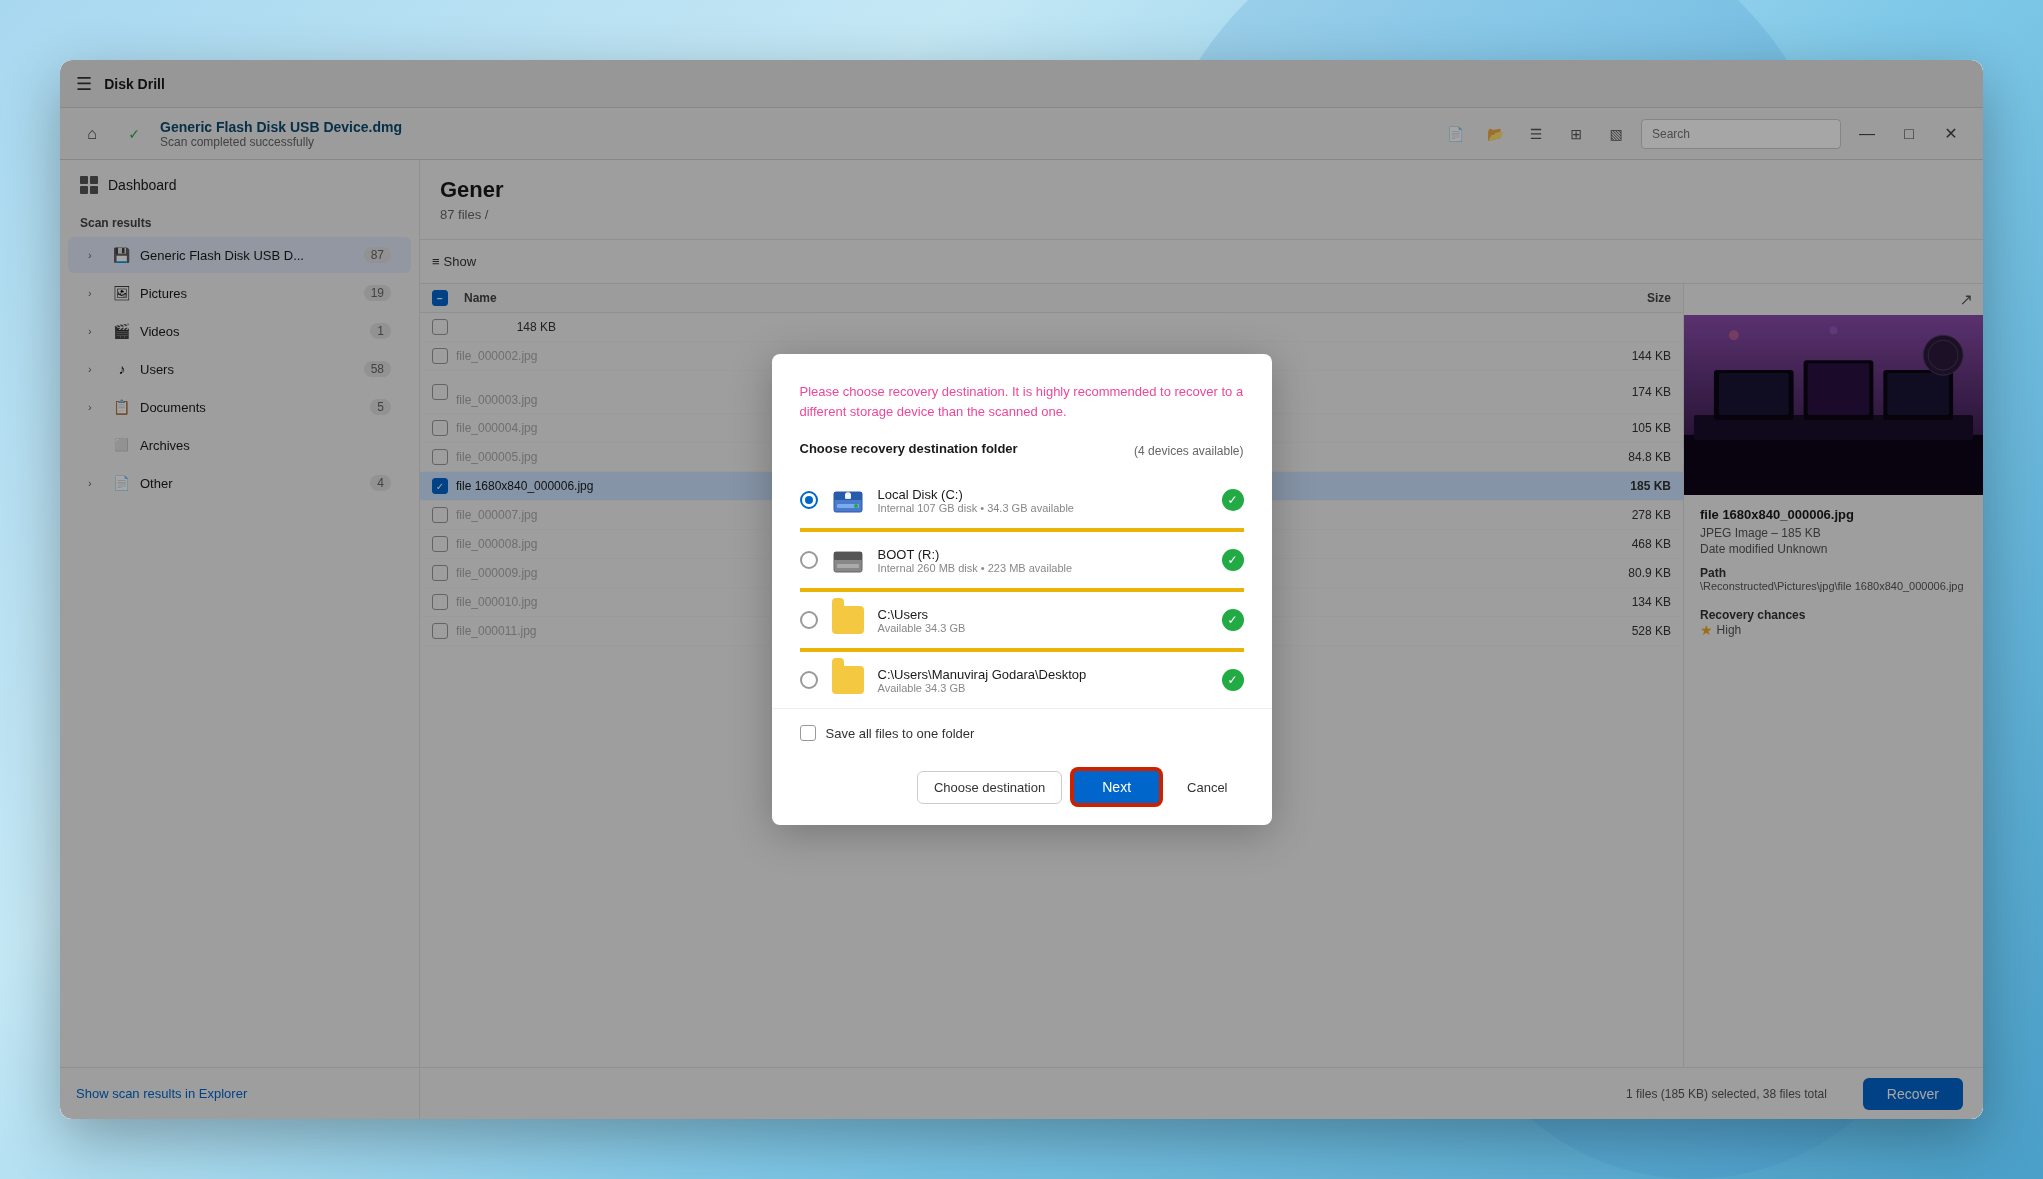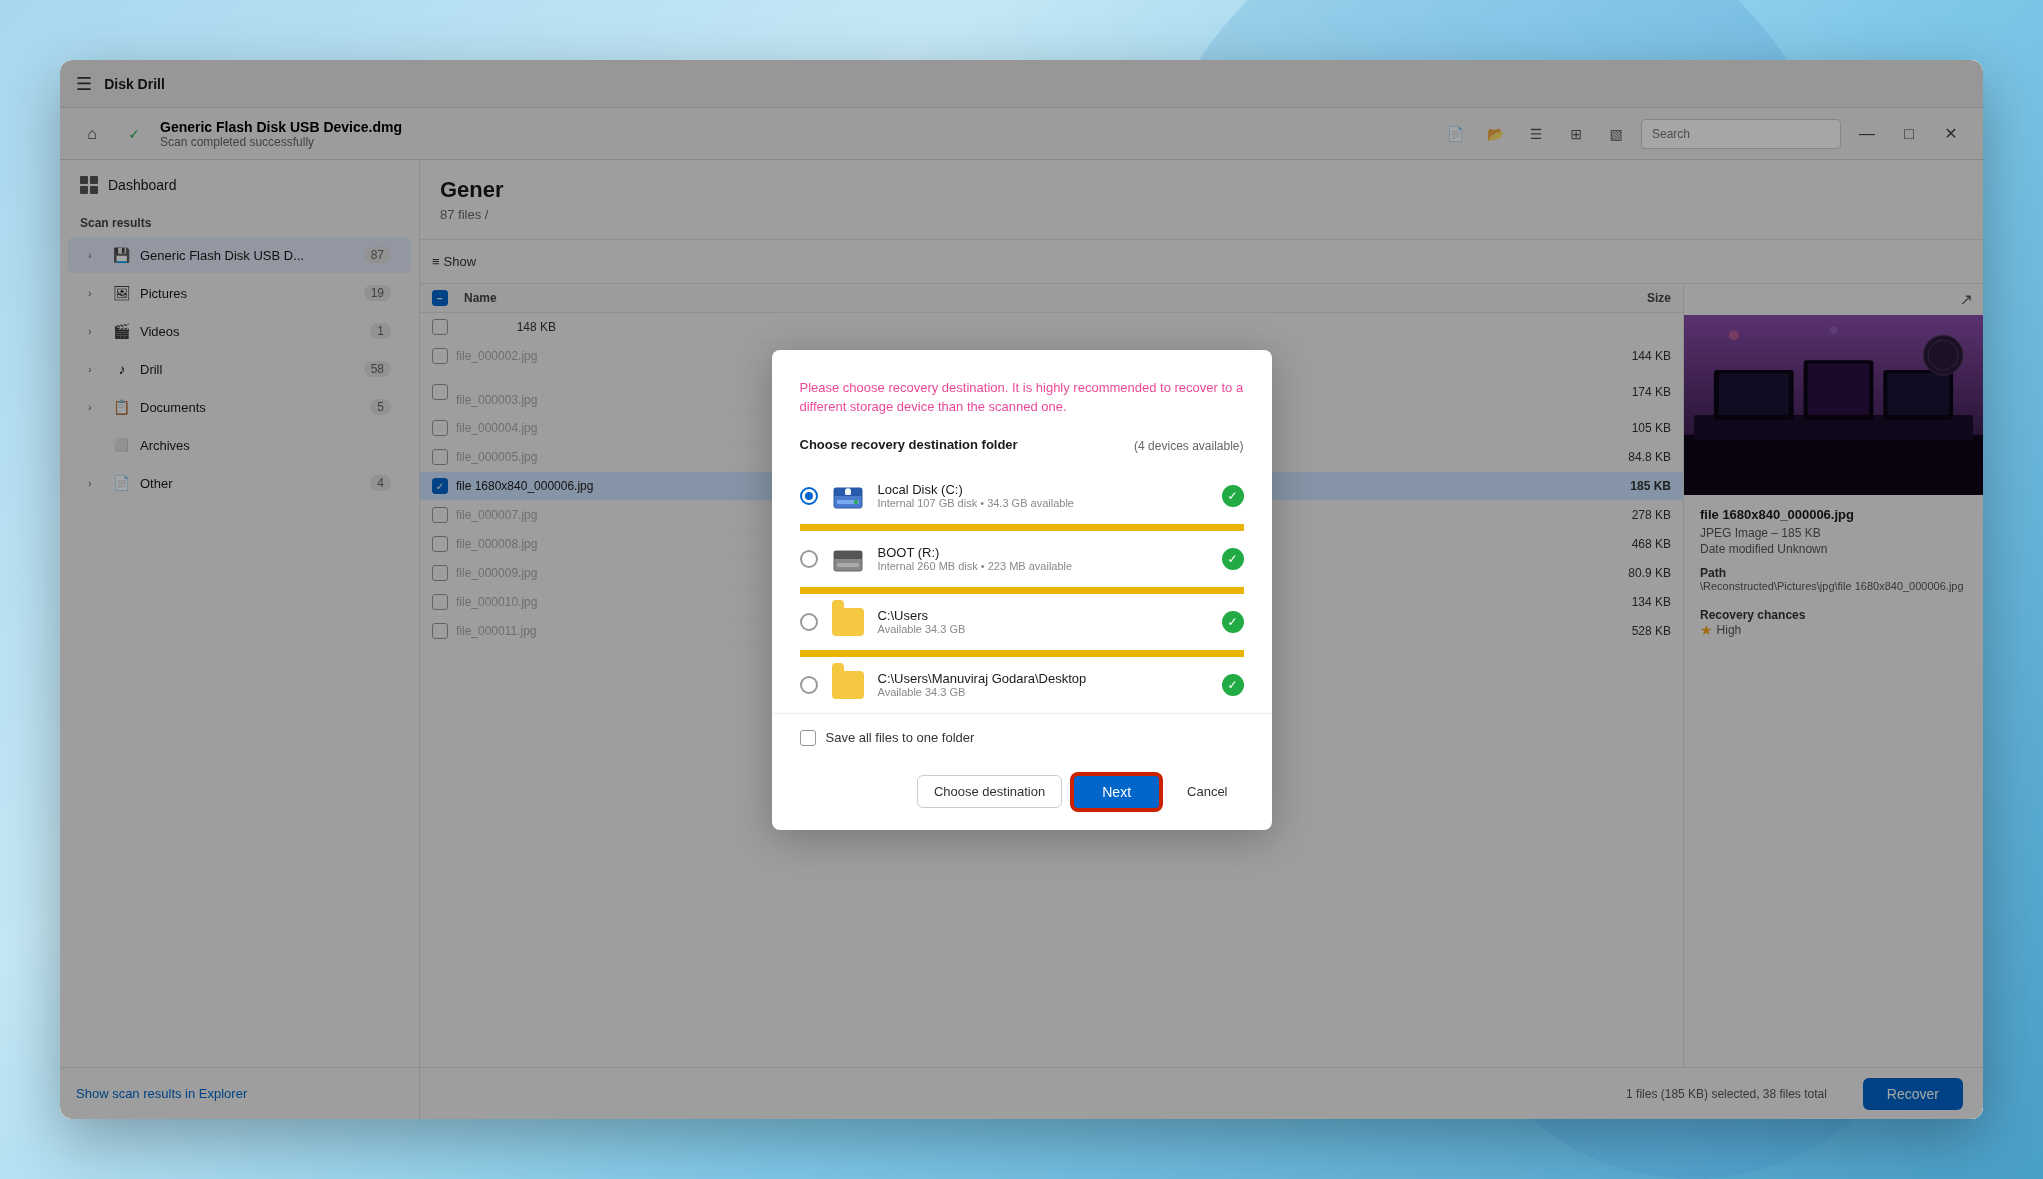"Generic Flash Disk USB Device.dmg" .nav-file-title { color: #000000 -> #0c4a6e }
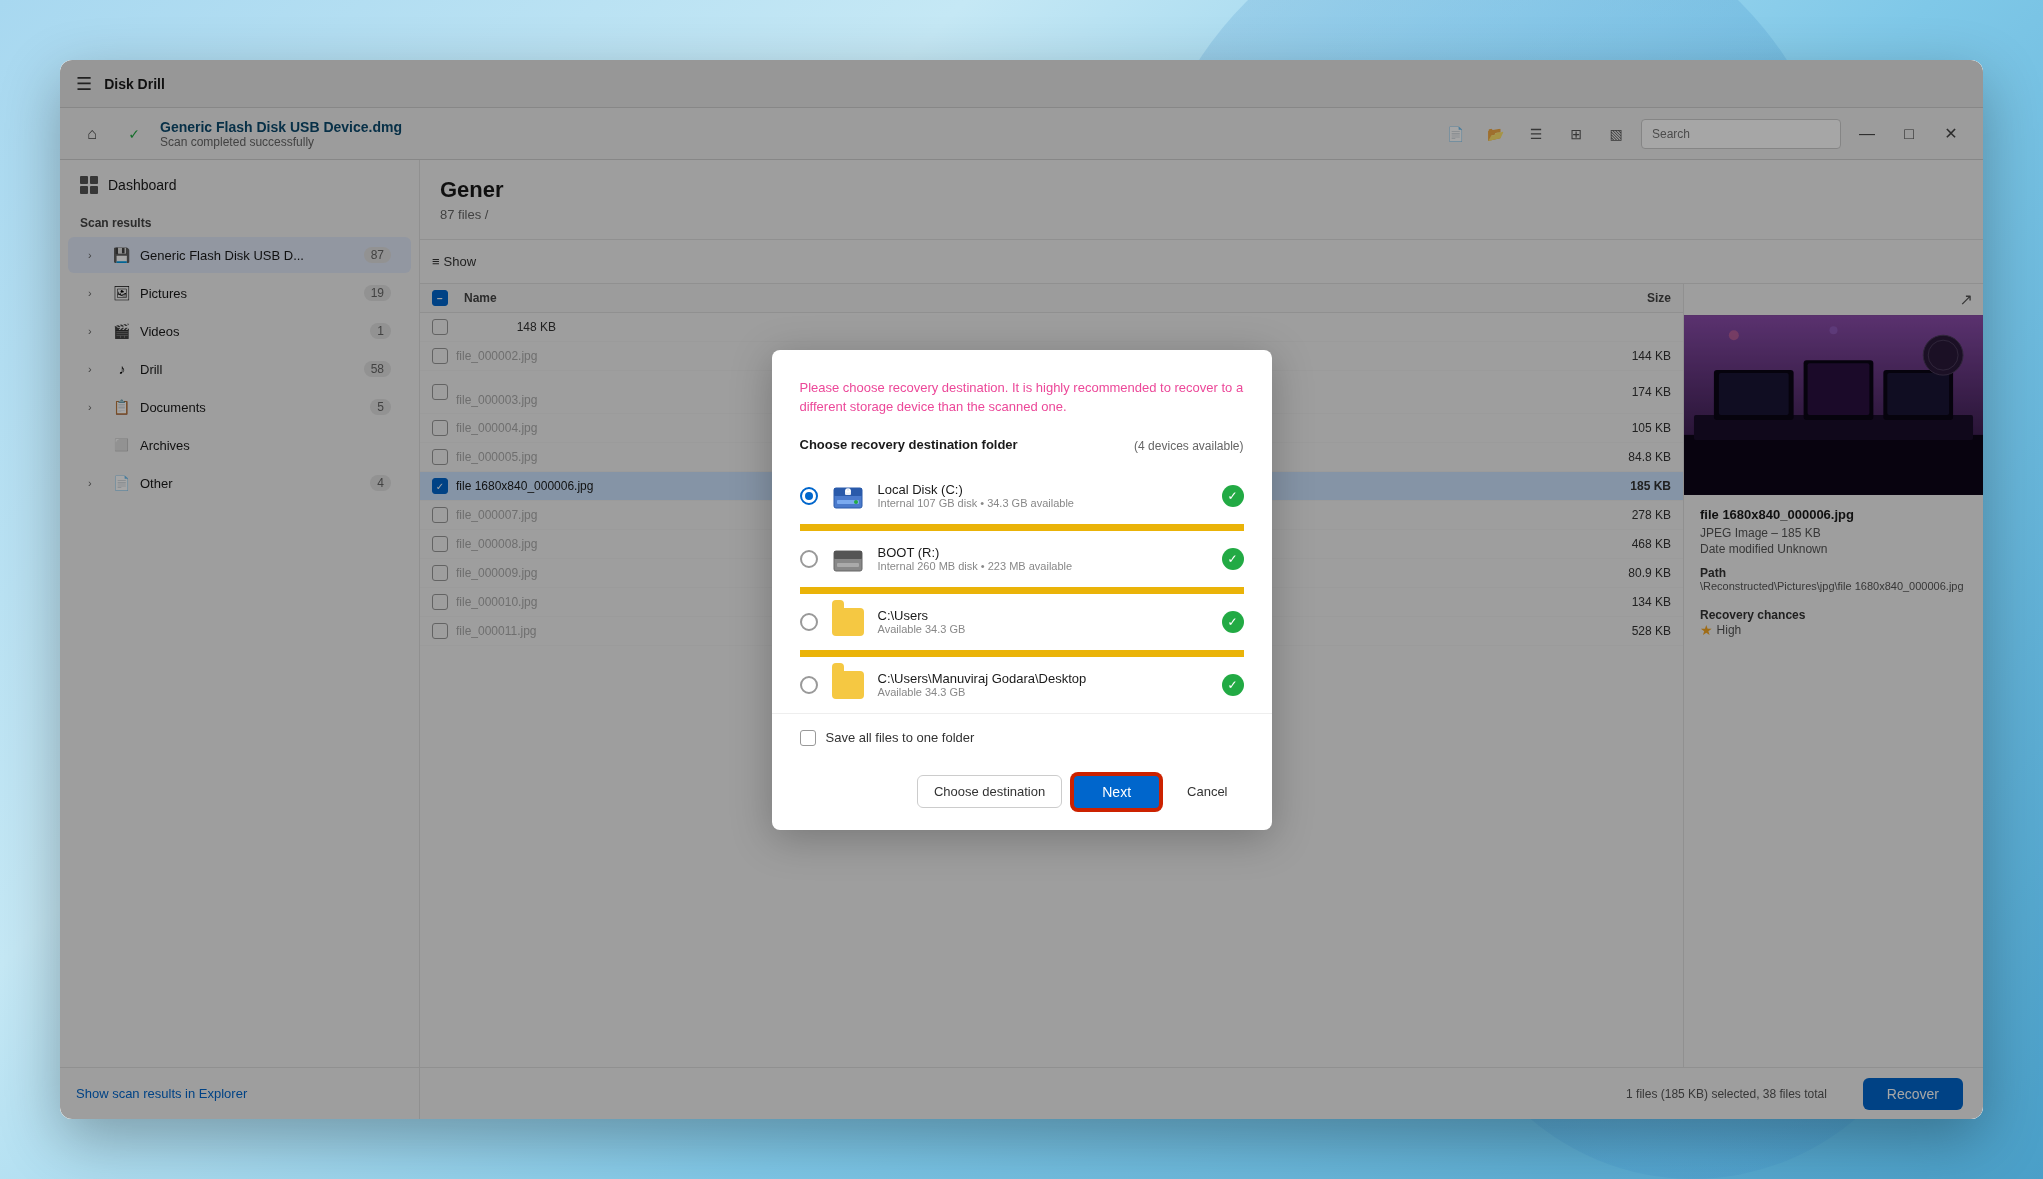"Drill" span.sidebar-item-label { text: Drill -> Users }
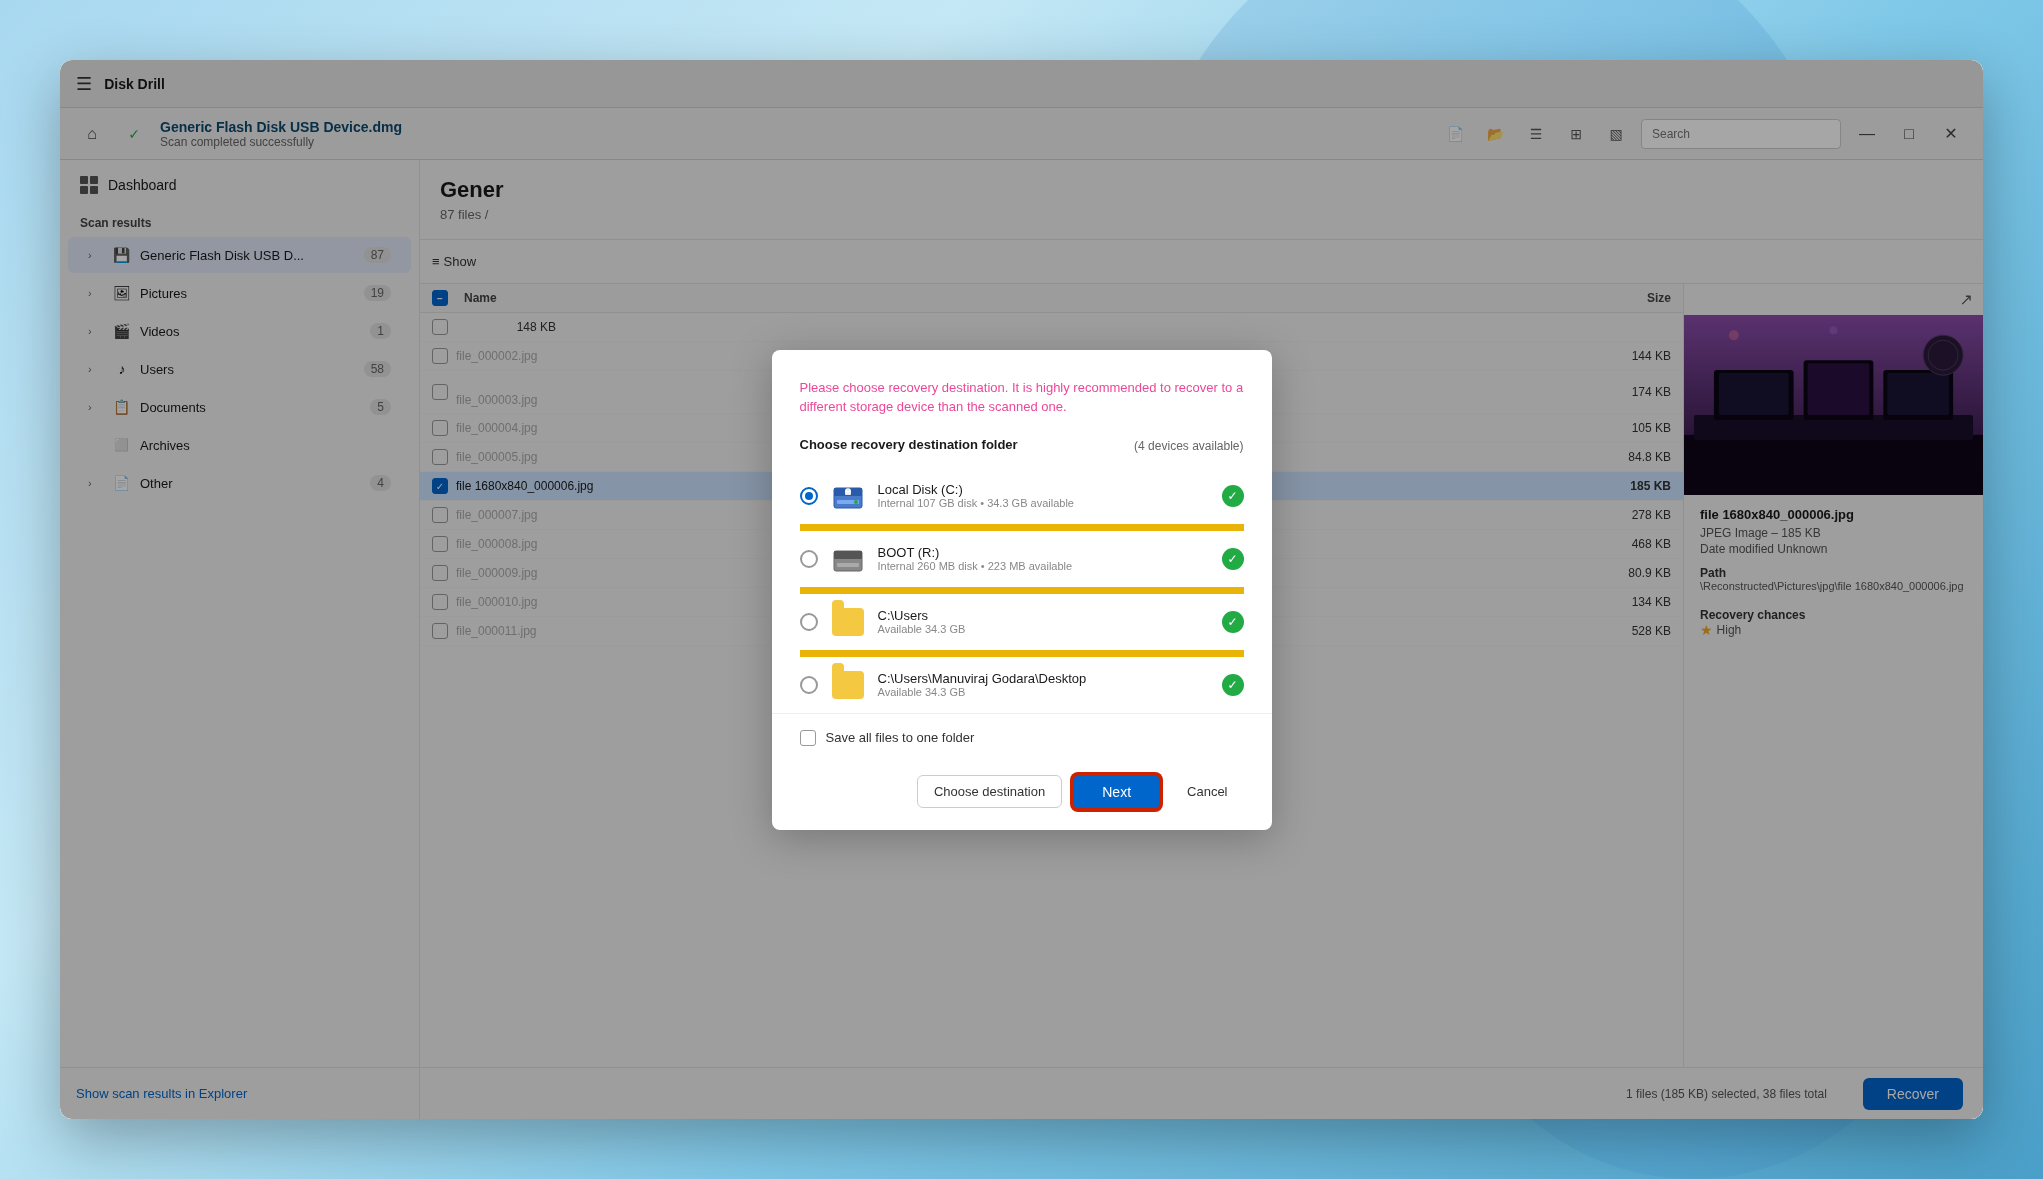"Local Disk (C:)" .modal-option { border-bottom: 7px solid #eab308 -> 4px solid #eab308 }
